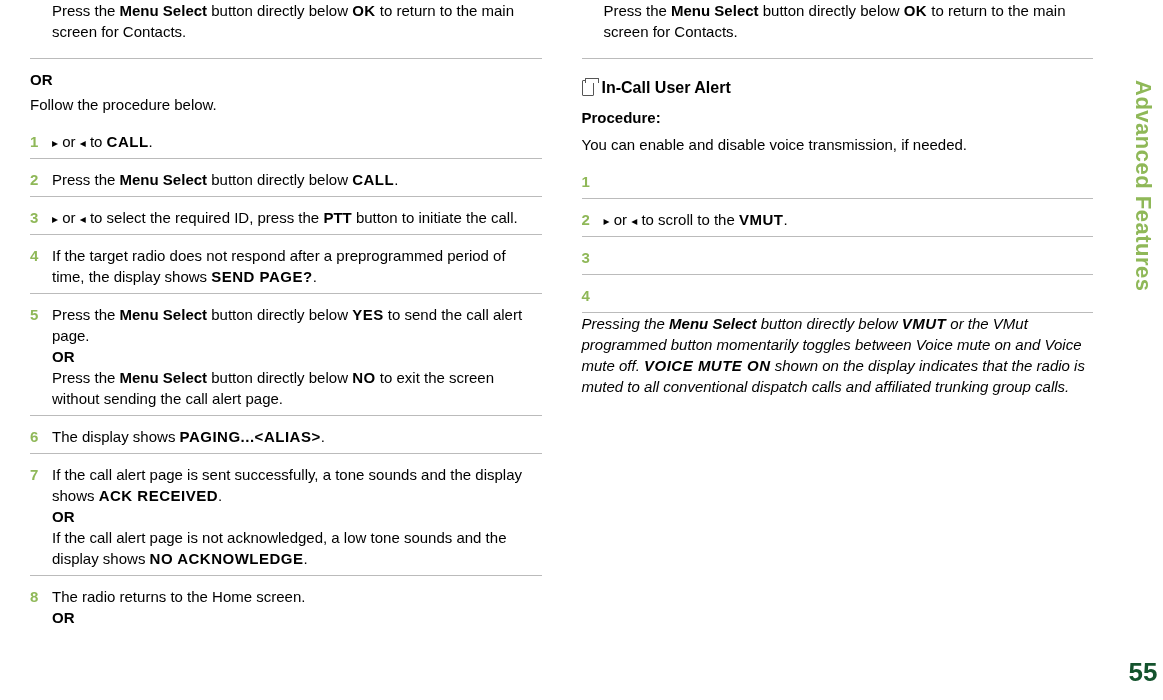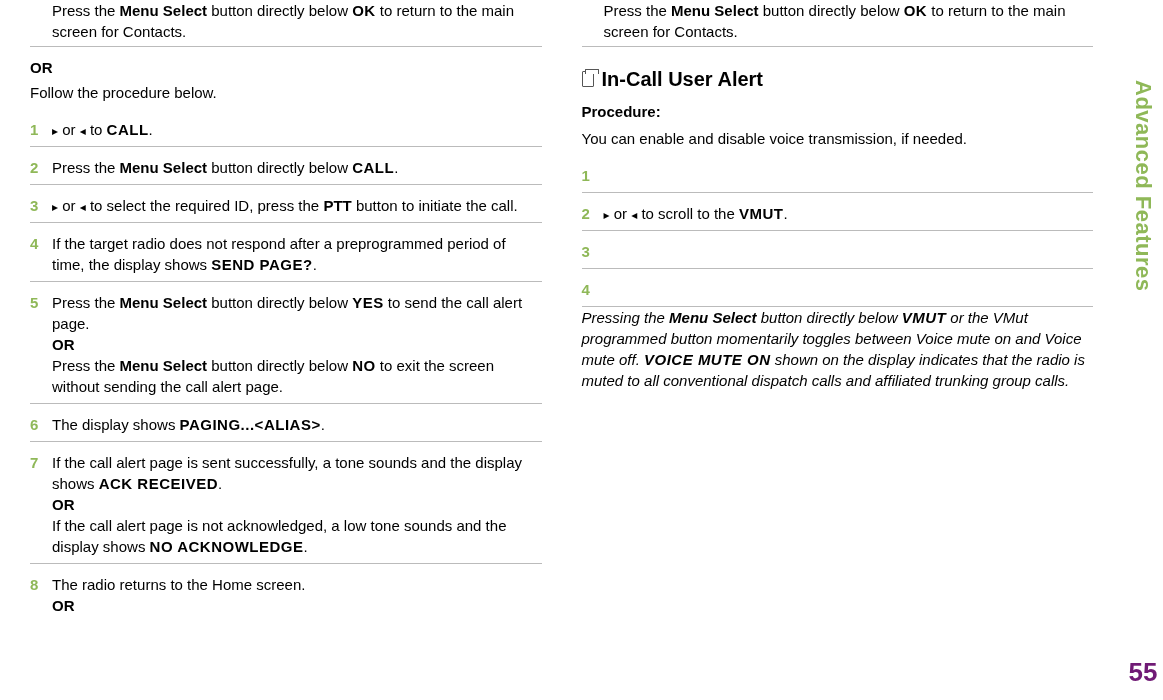"Press the Menu Select button directly below OK" .top-para { margin-bottom: 4px -> 16px }
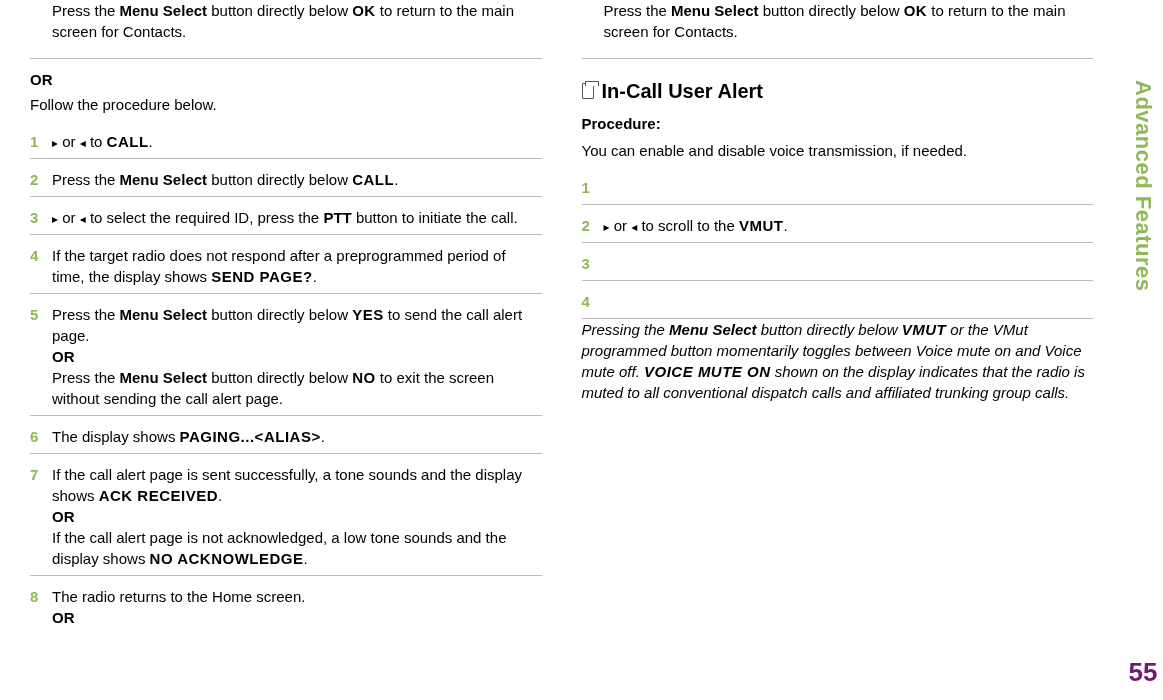"In-Call User Alert" .section-head { font-size: 20px -> 16px }
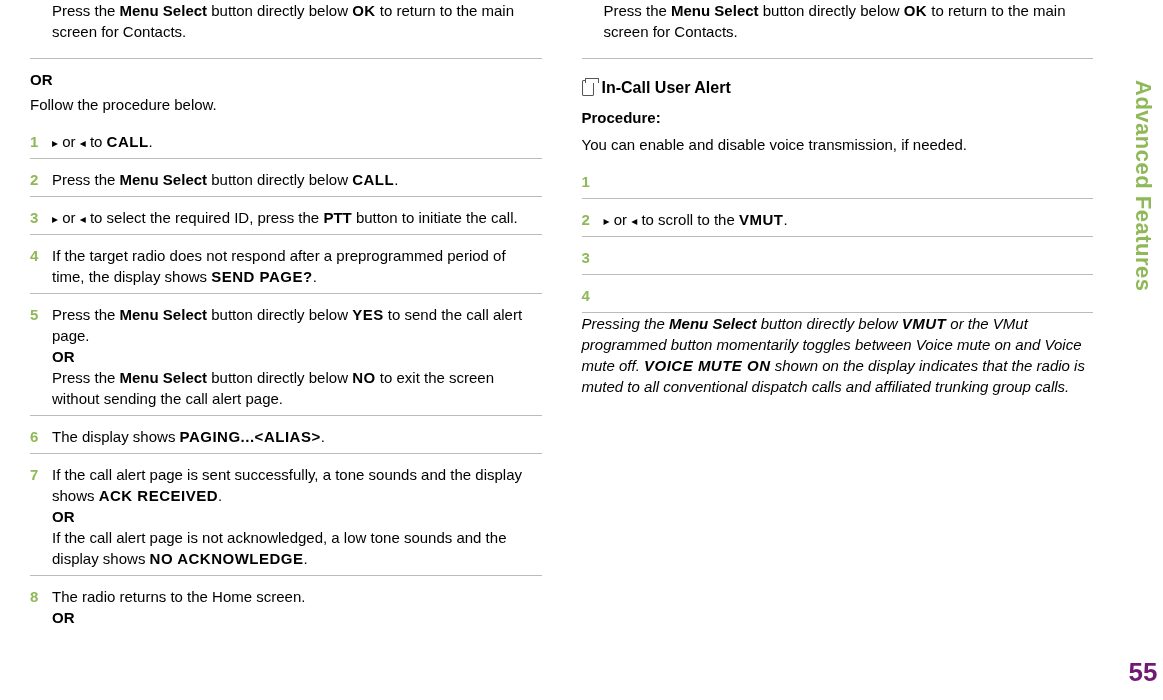"55" .page-number { color: #701a75 -> #14532d }
